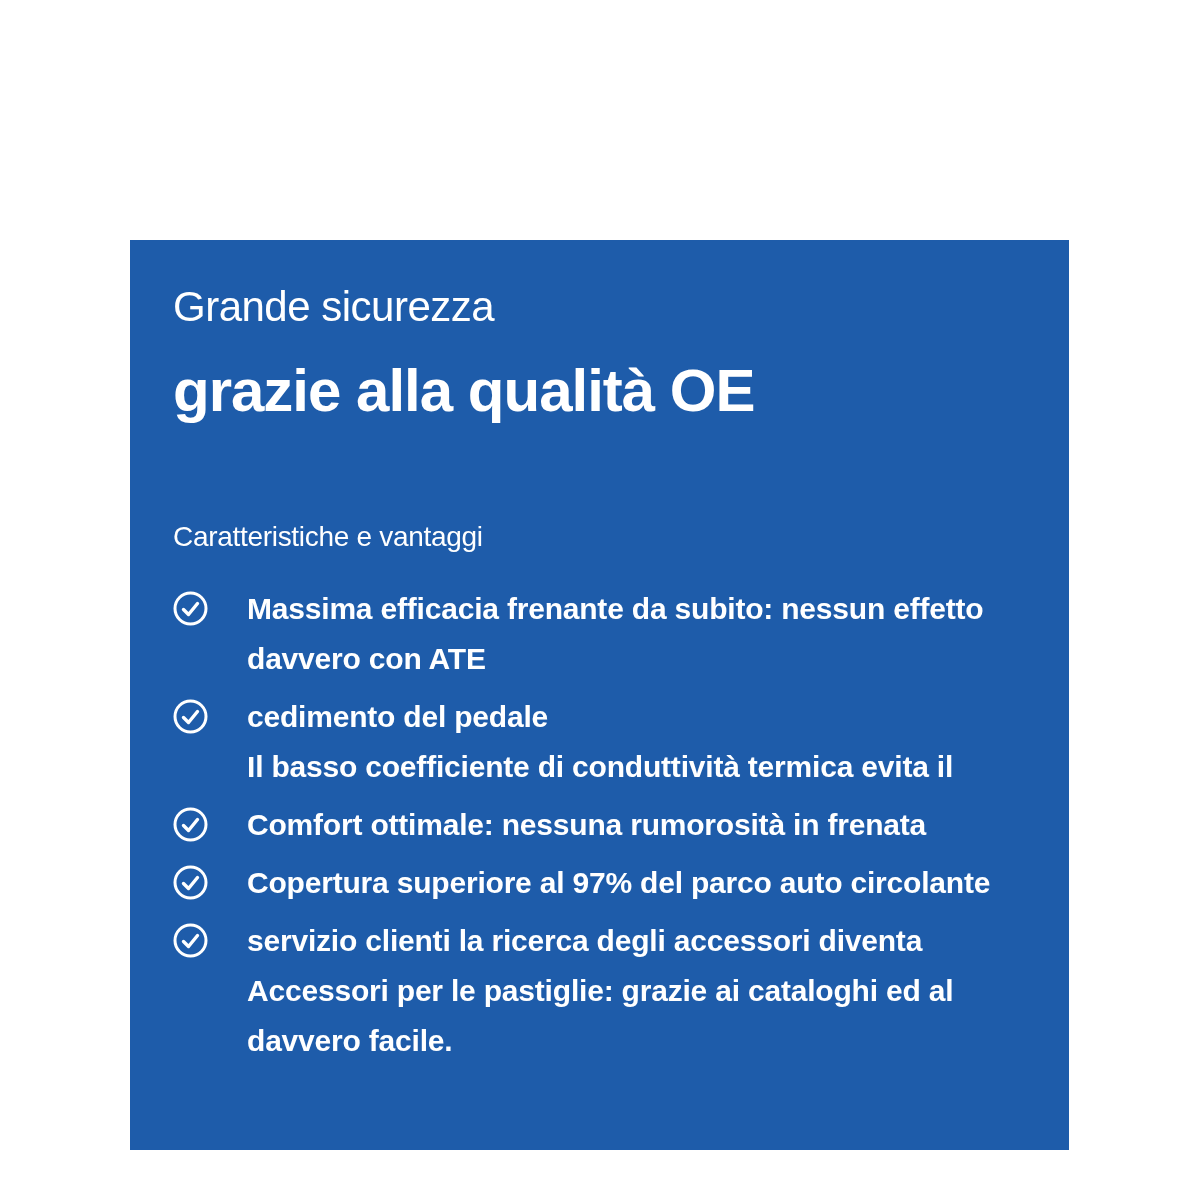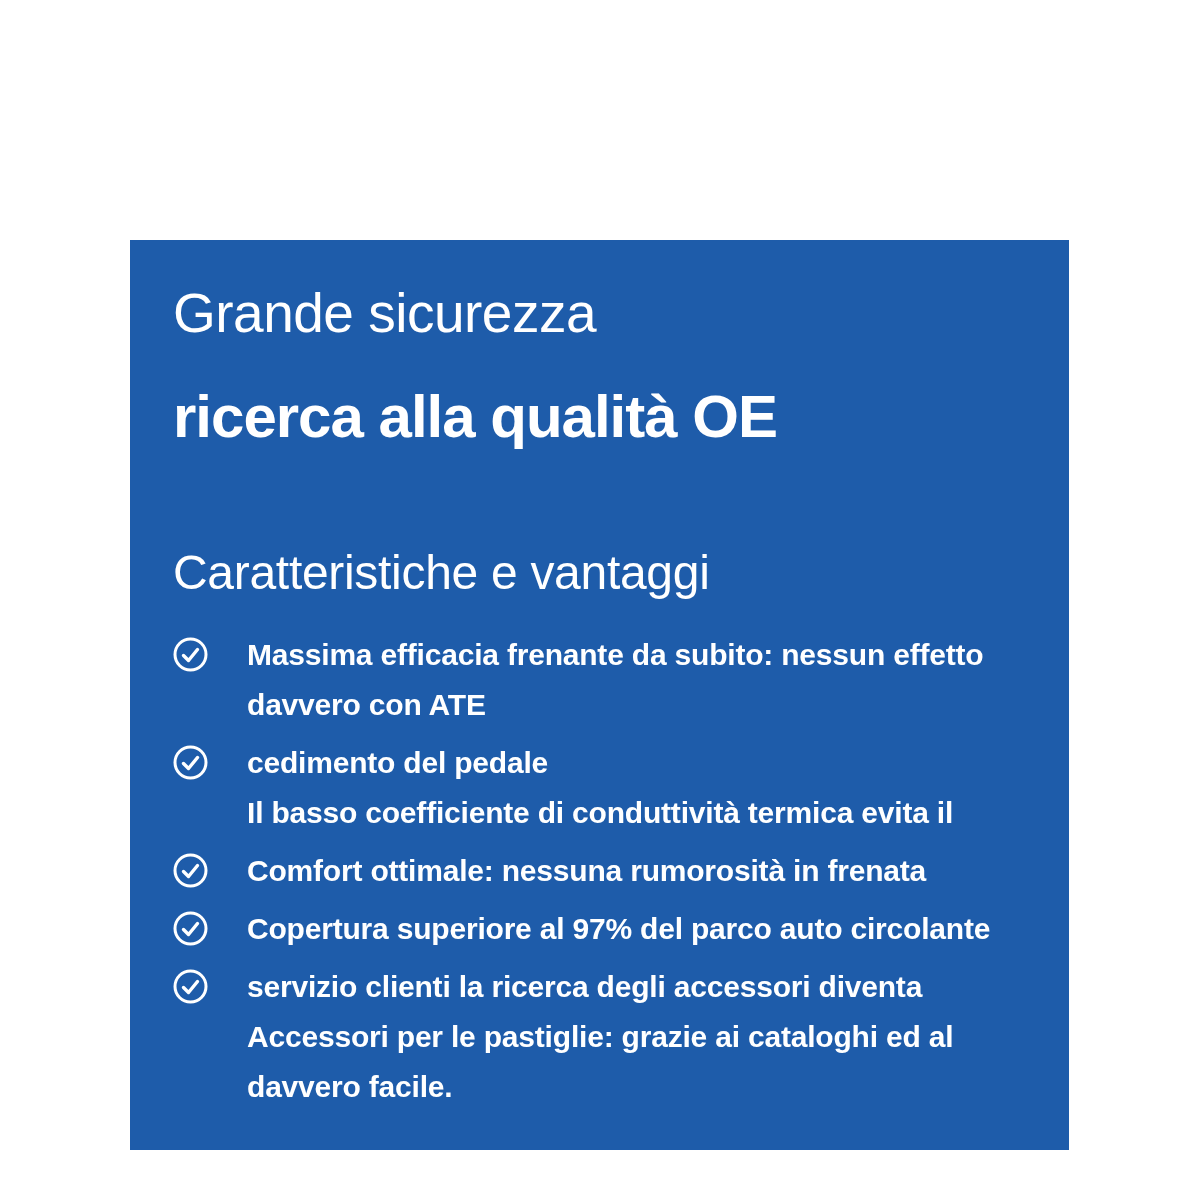"Grande sicurezza" .title-light { font-size: 55px -> 42px; margin: 0 0 46px 0 -> 0 0 33px 0 }
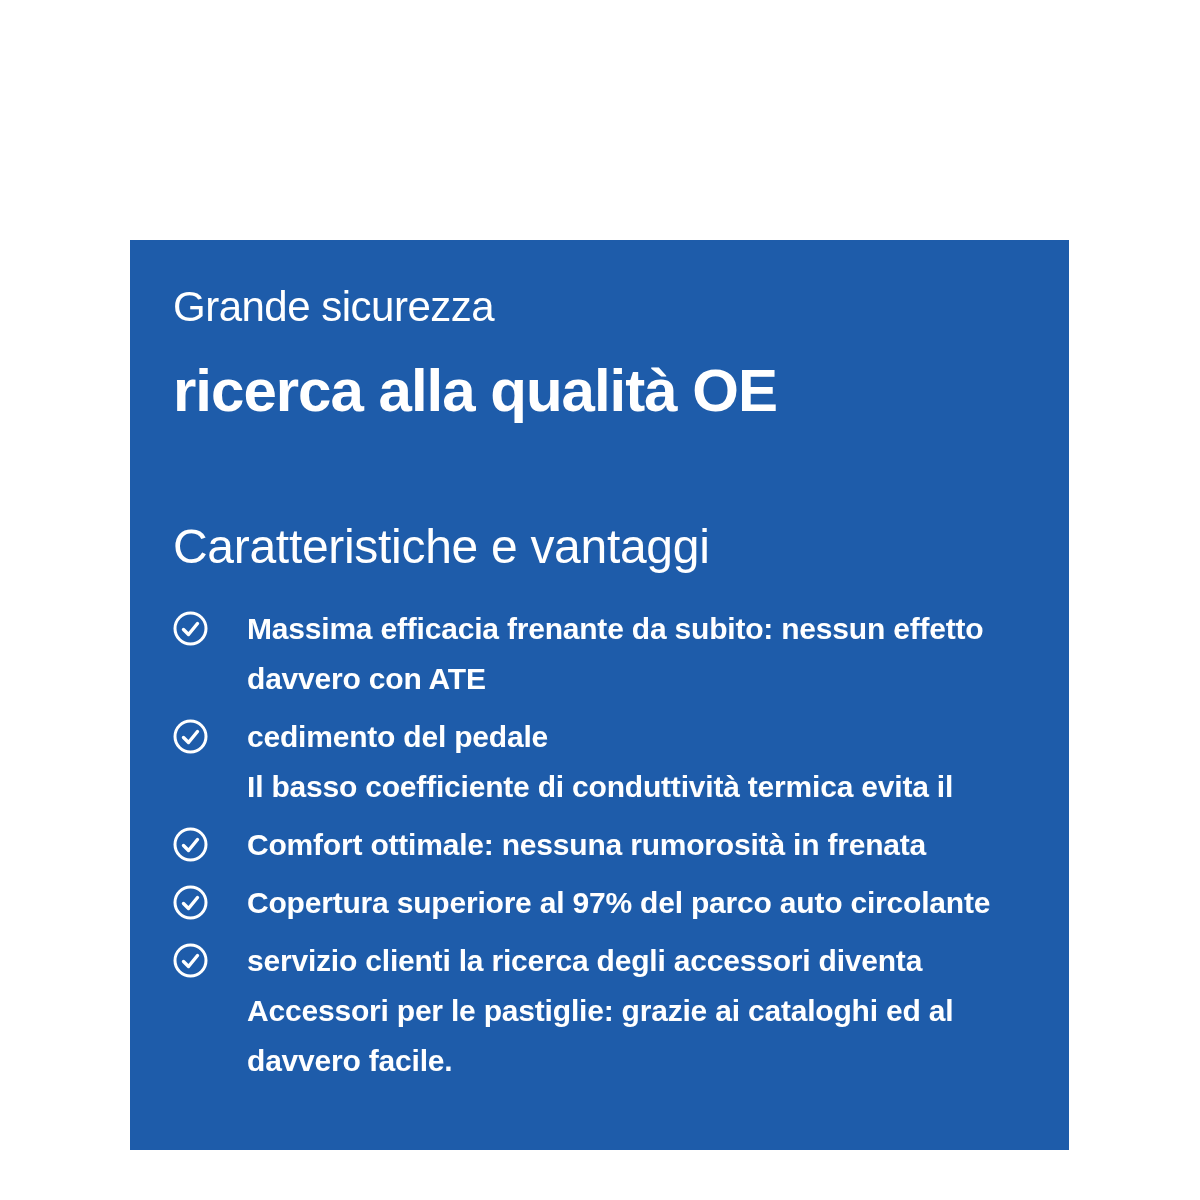"ricerca alla qualità OE" h1.title-bold { text: ricerca -> grazie }
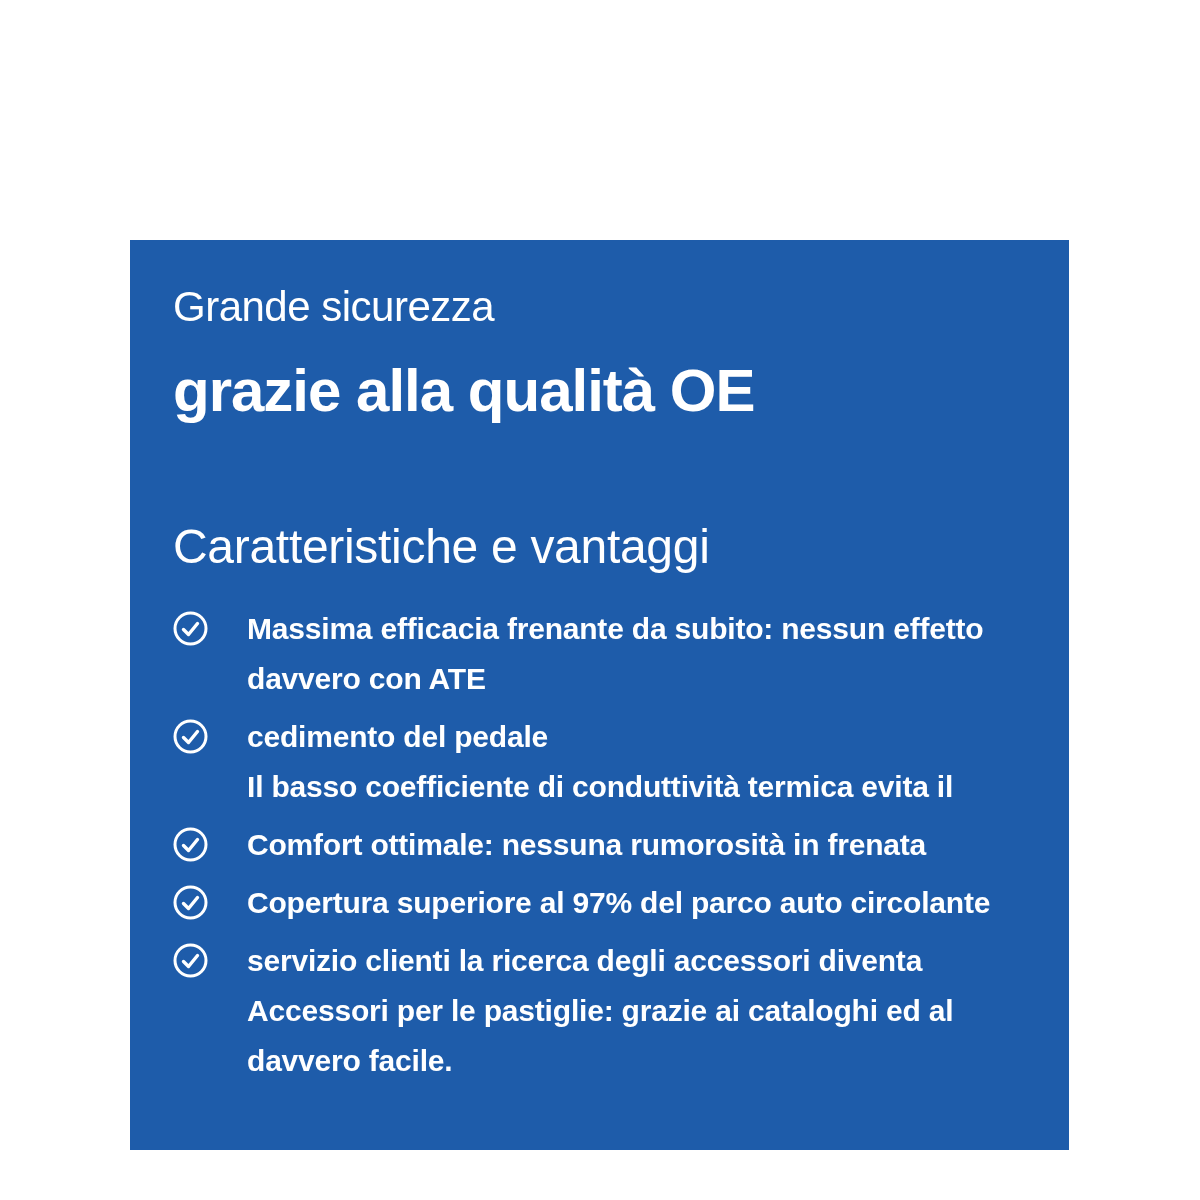"Caratteristiche e vantaggi" .section-heading { font-size: 48px -> 28px }
